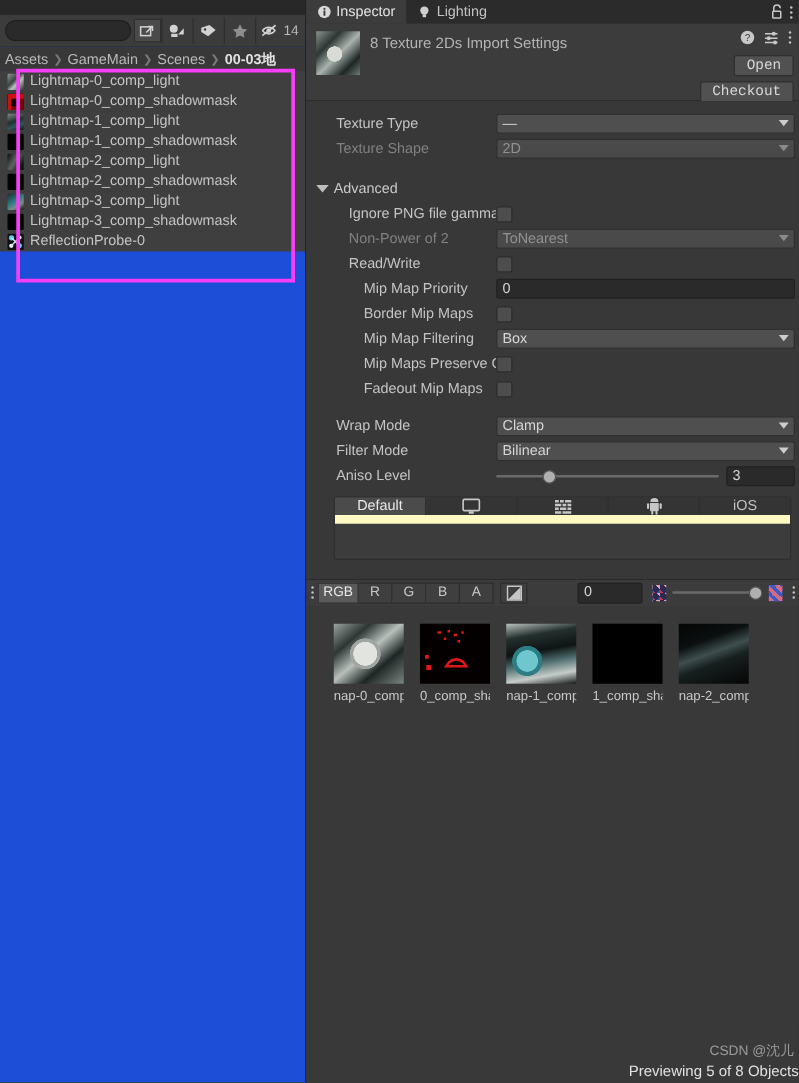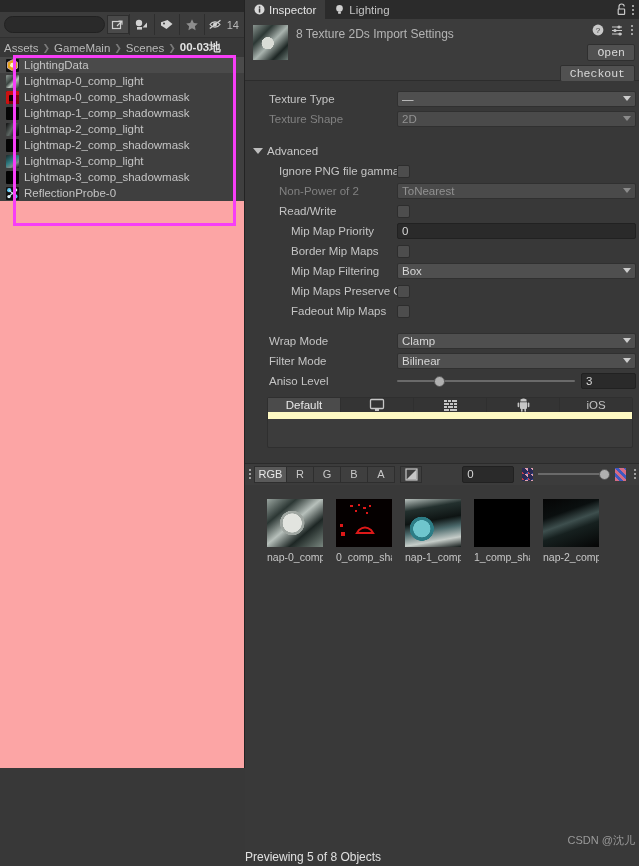"14" #project { background: #fca5a5 -> #1d4ed8; height: 768px -> 866px }
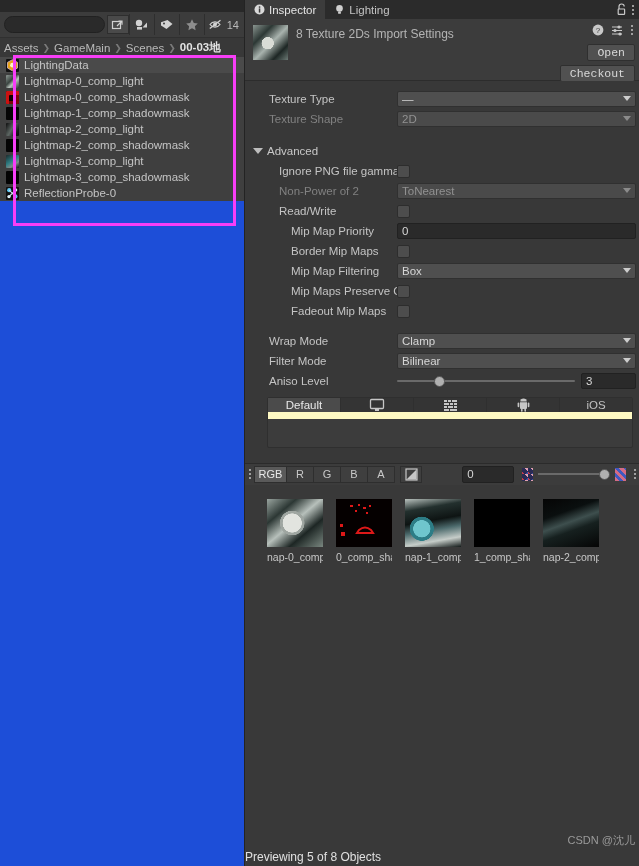"LightingData" div.asset-row { html: <div> <span> <svg> <path></path> <circle></circle> </svg> </span> <span>LightingData</span> </div> -> none }
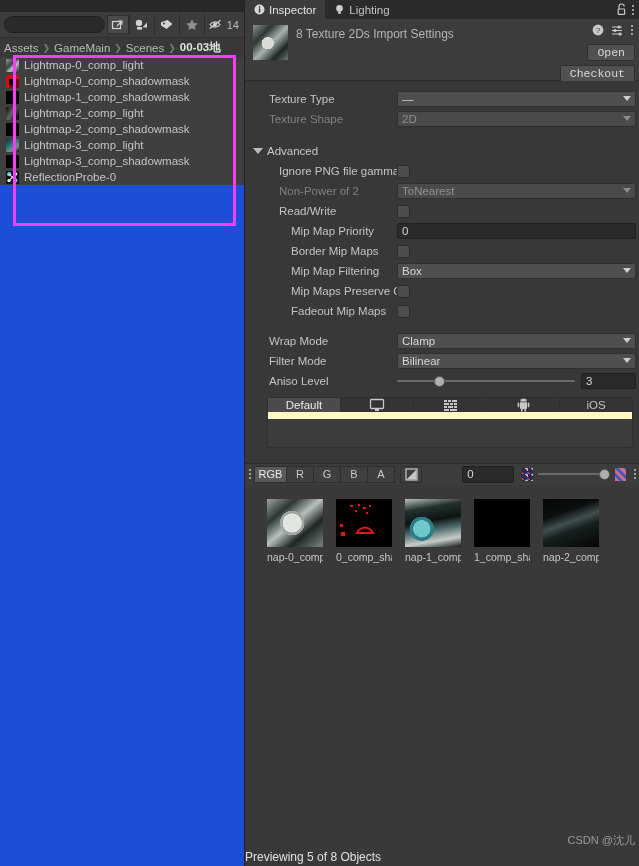"Lightmap-1_comp_light" div.asset-row { html: none -> <div> <span></span> <span>Lightmap-1_comp_light</span> </div> }
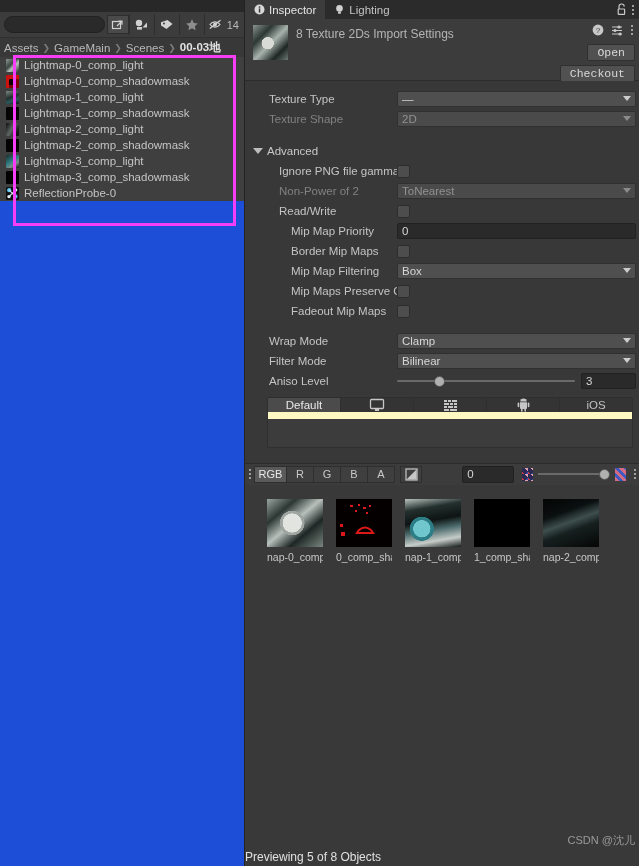"Previewing 5 of 8 Objects" .prev-status { text-align: left -> right }
